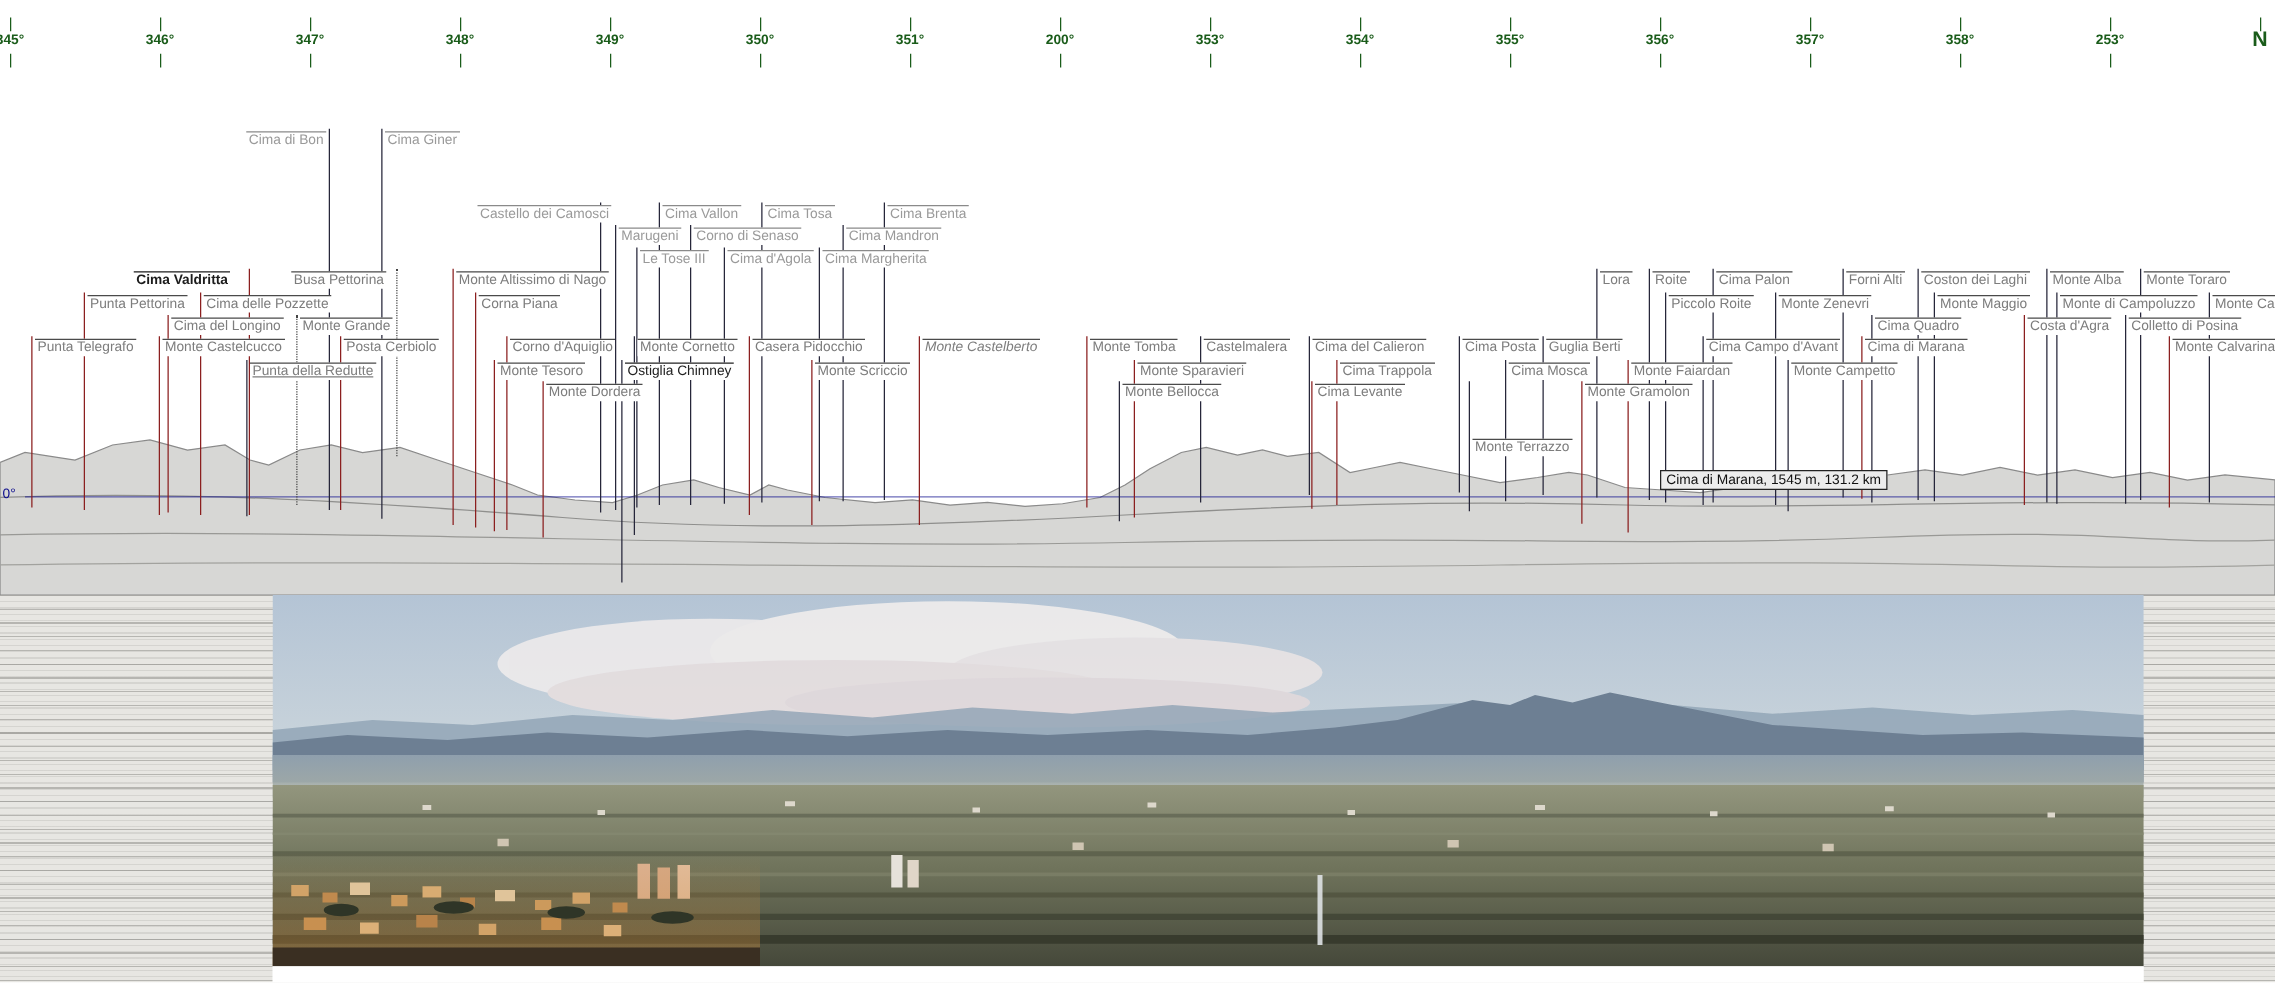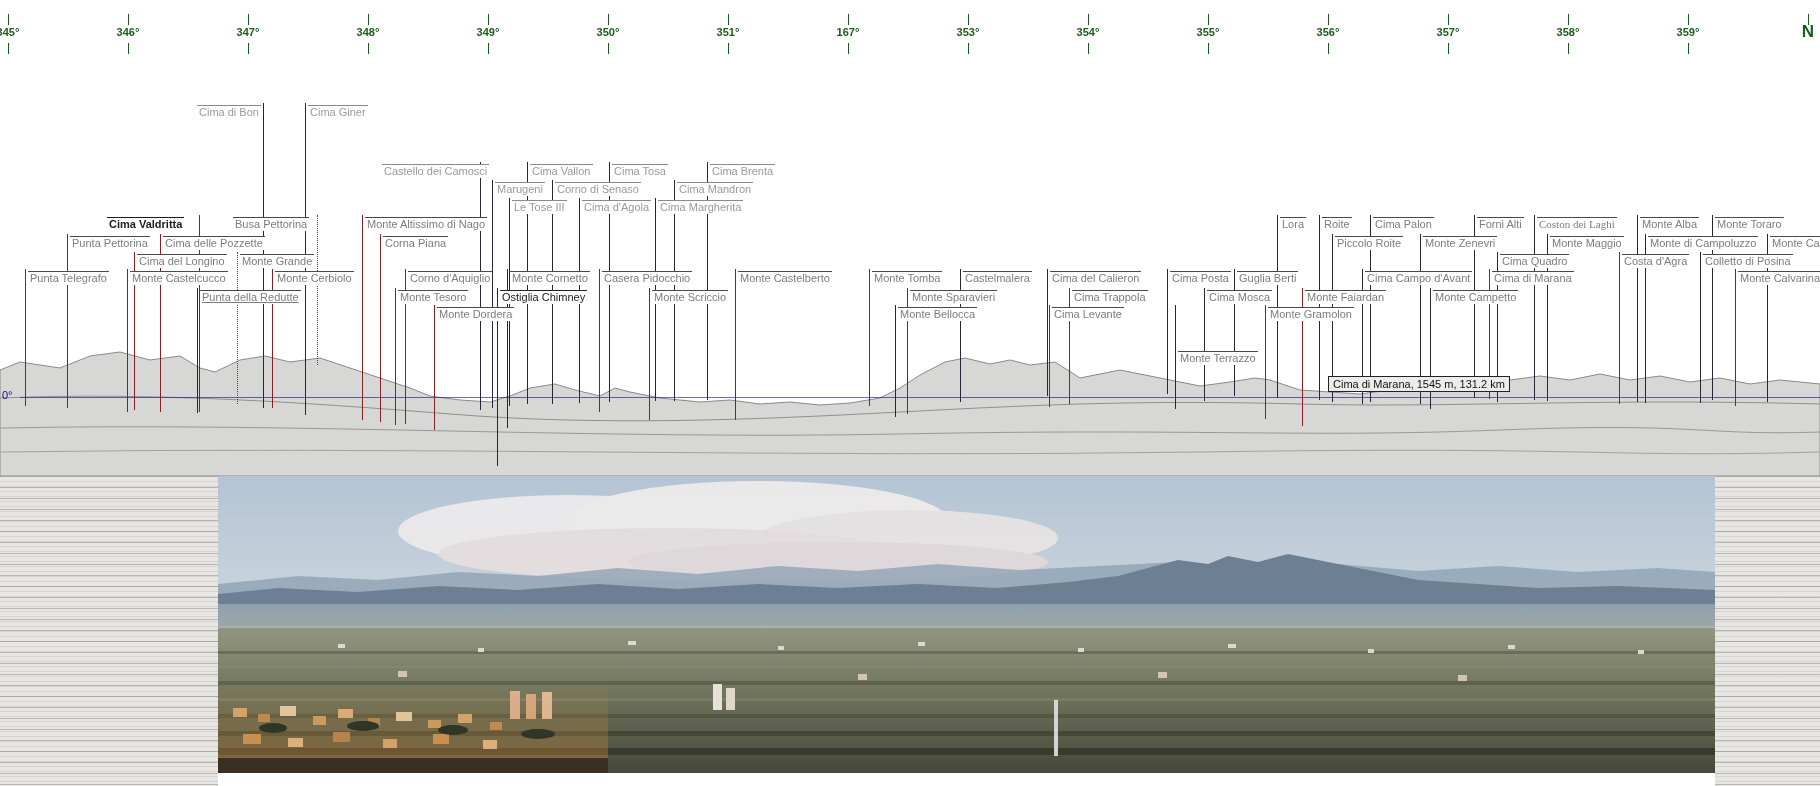"167°" div.deg { text: 167 -> 200 }
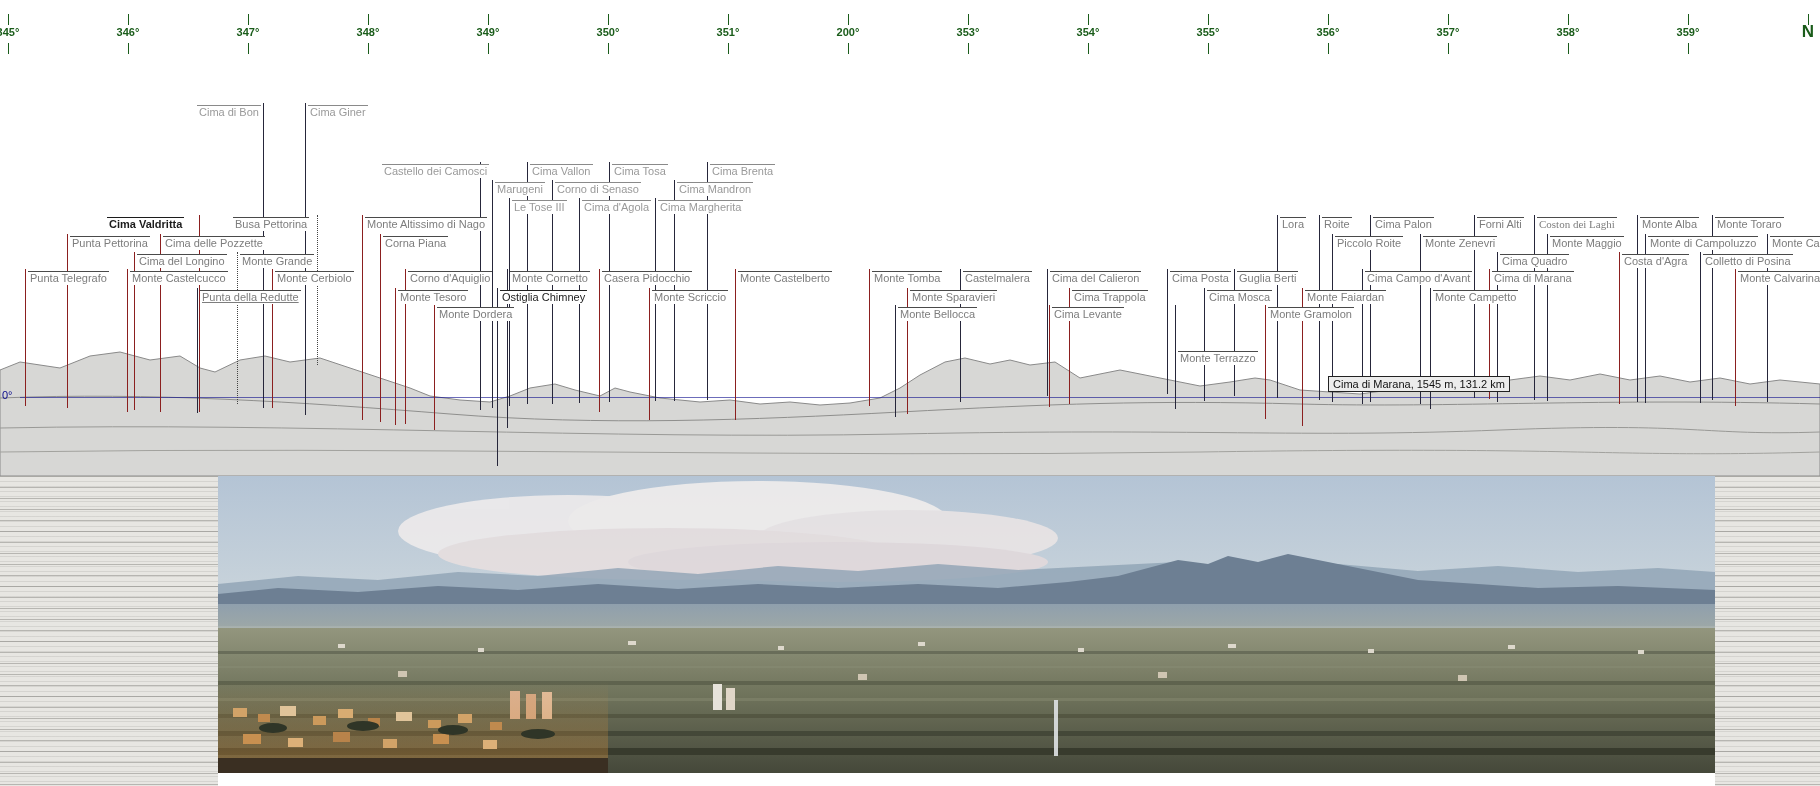"359°" div.deg { text: 359 -> 253 }
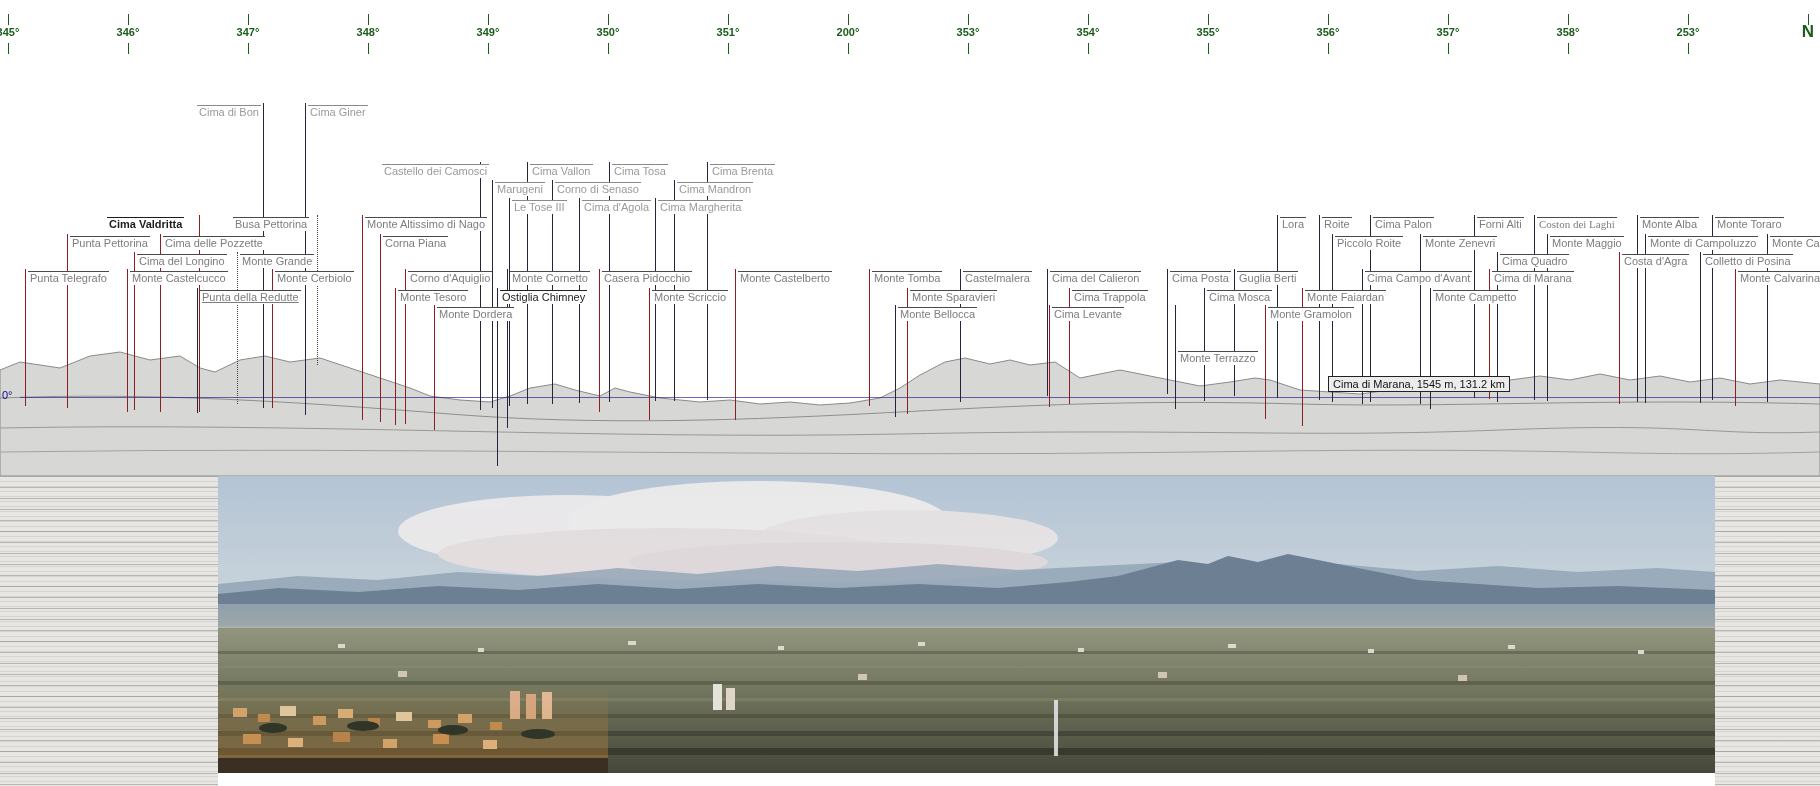"Coston dei Laghi" div.peak { font-family: Liberation Serif, serif -> none }
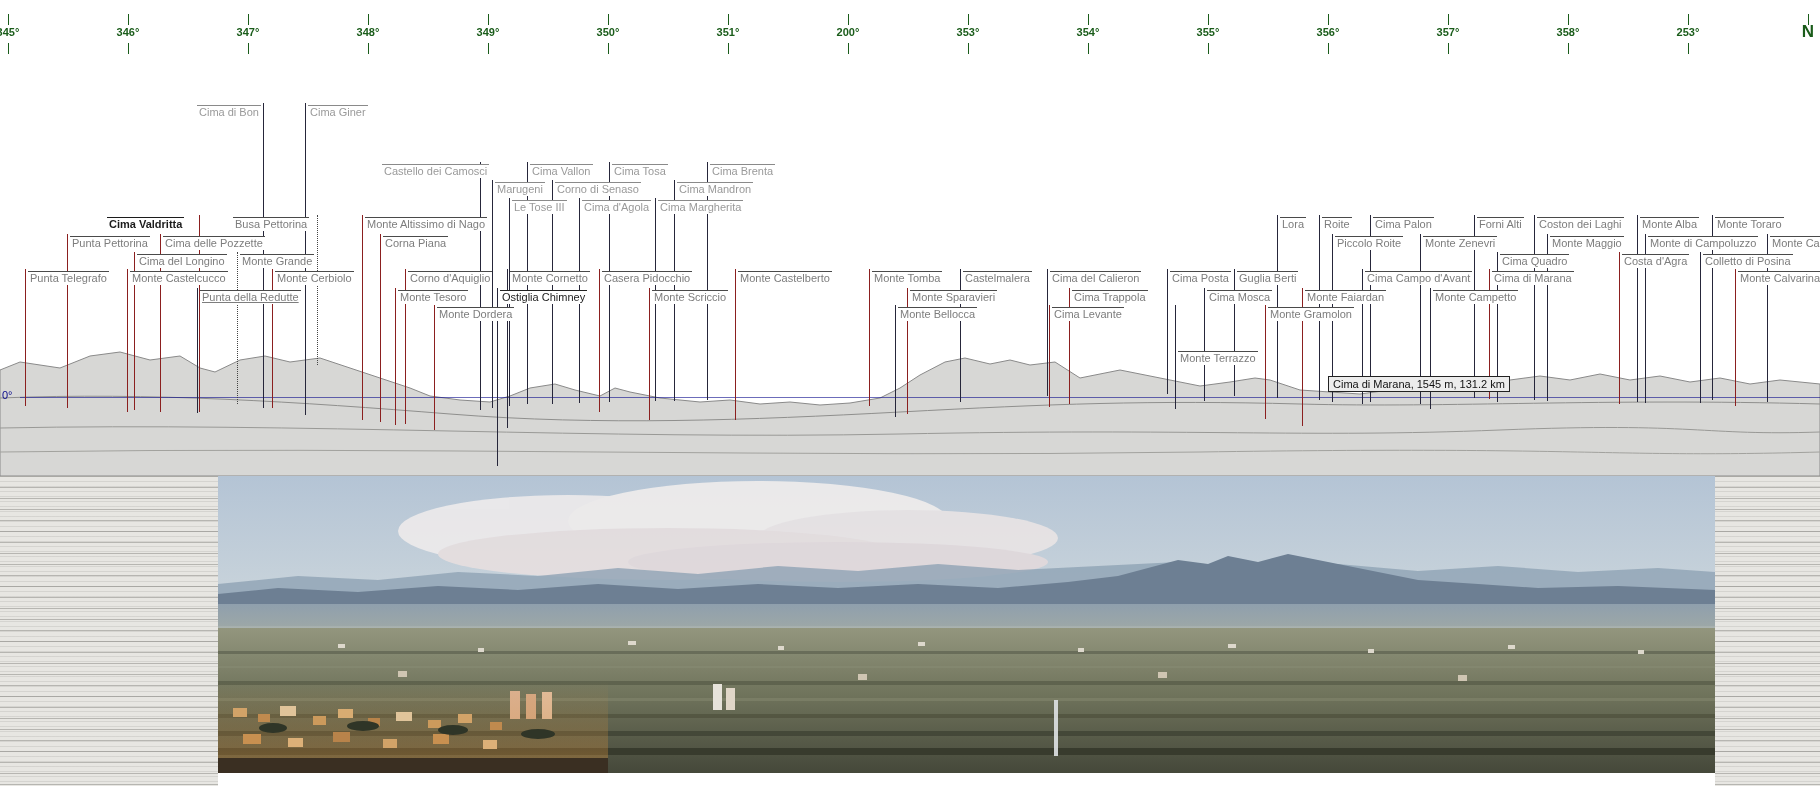"Monte Cerbiolo" div.peak { text: Monte -> Posta }
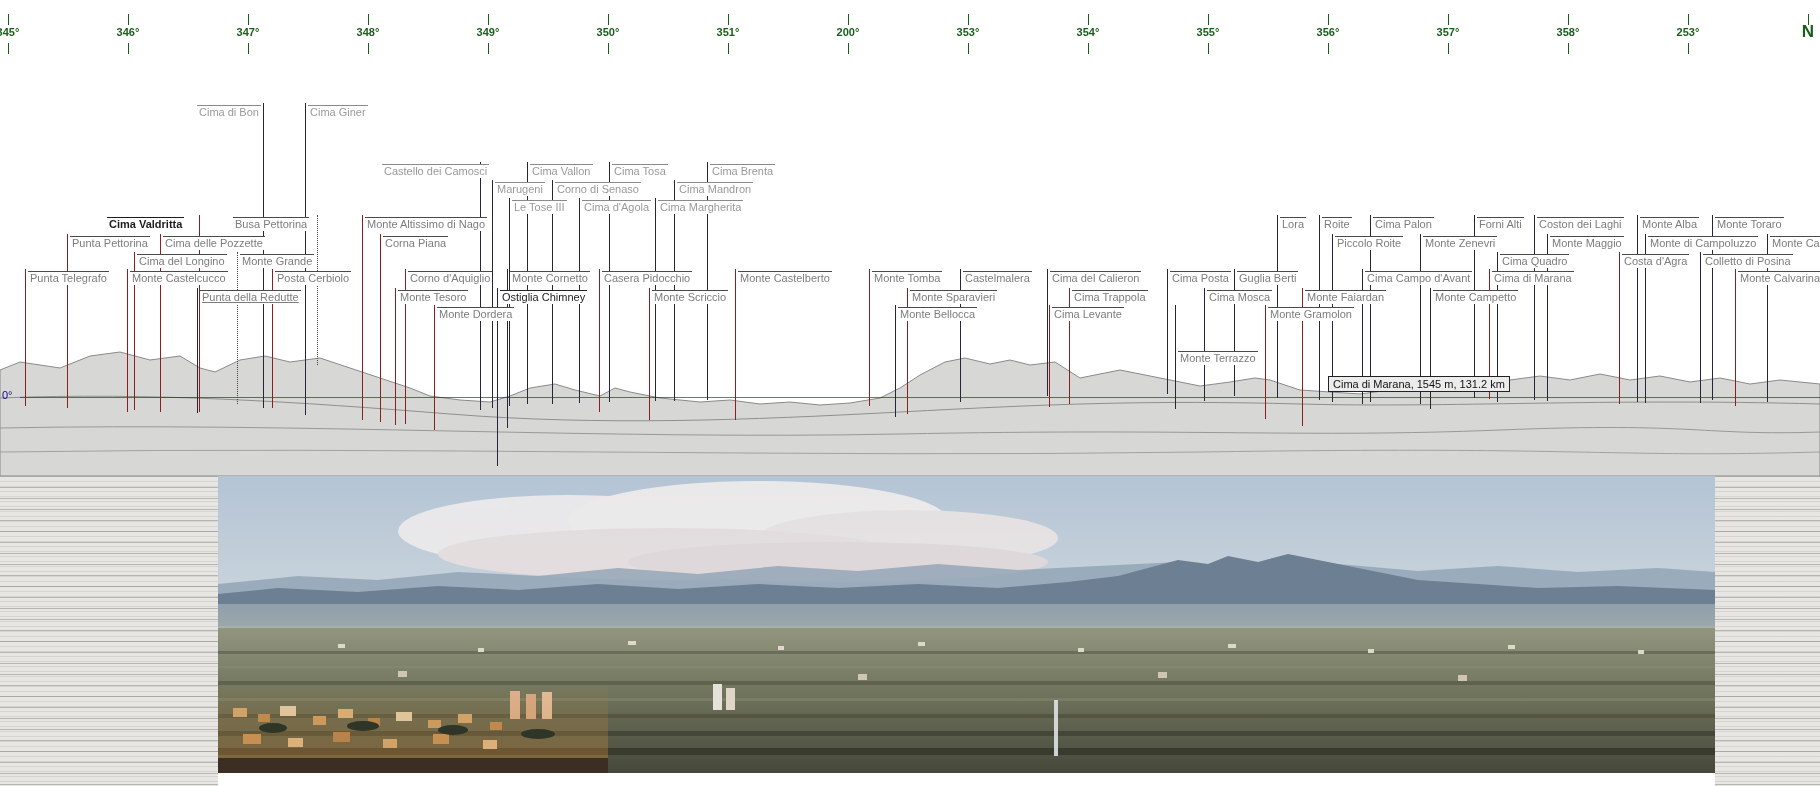"Monte Castelberto" div.peak { font-style: none -> italic }
